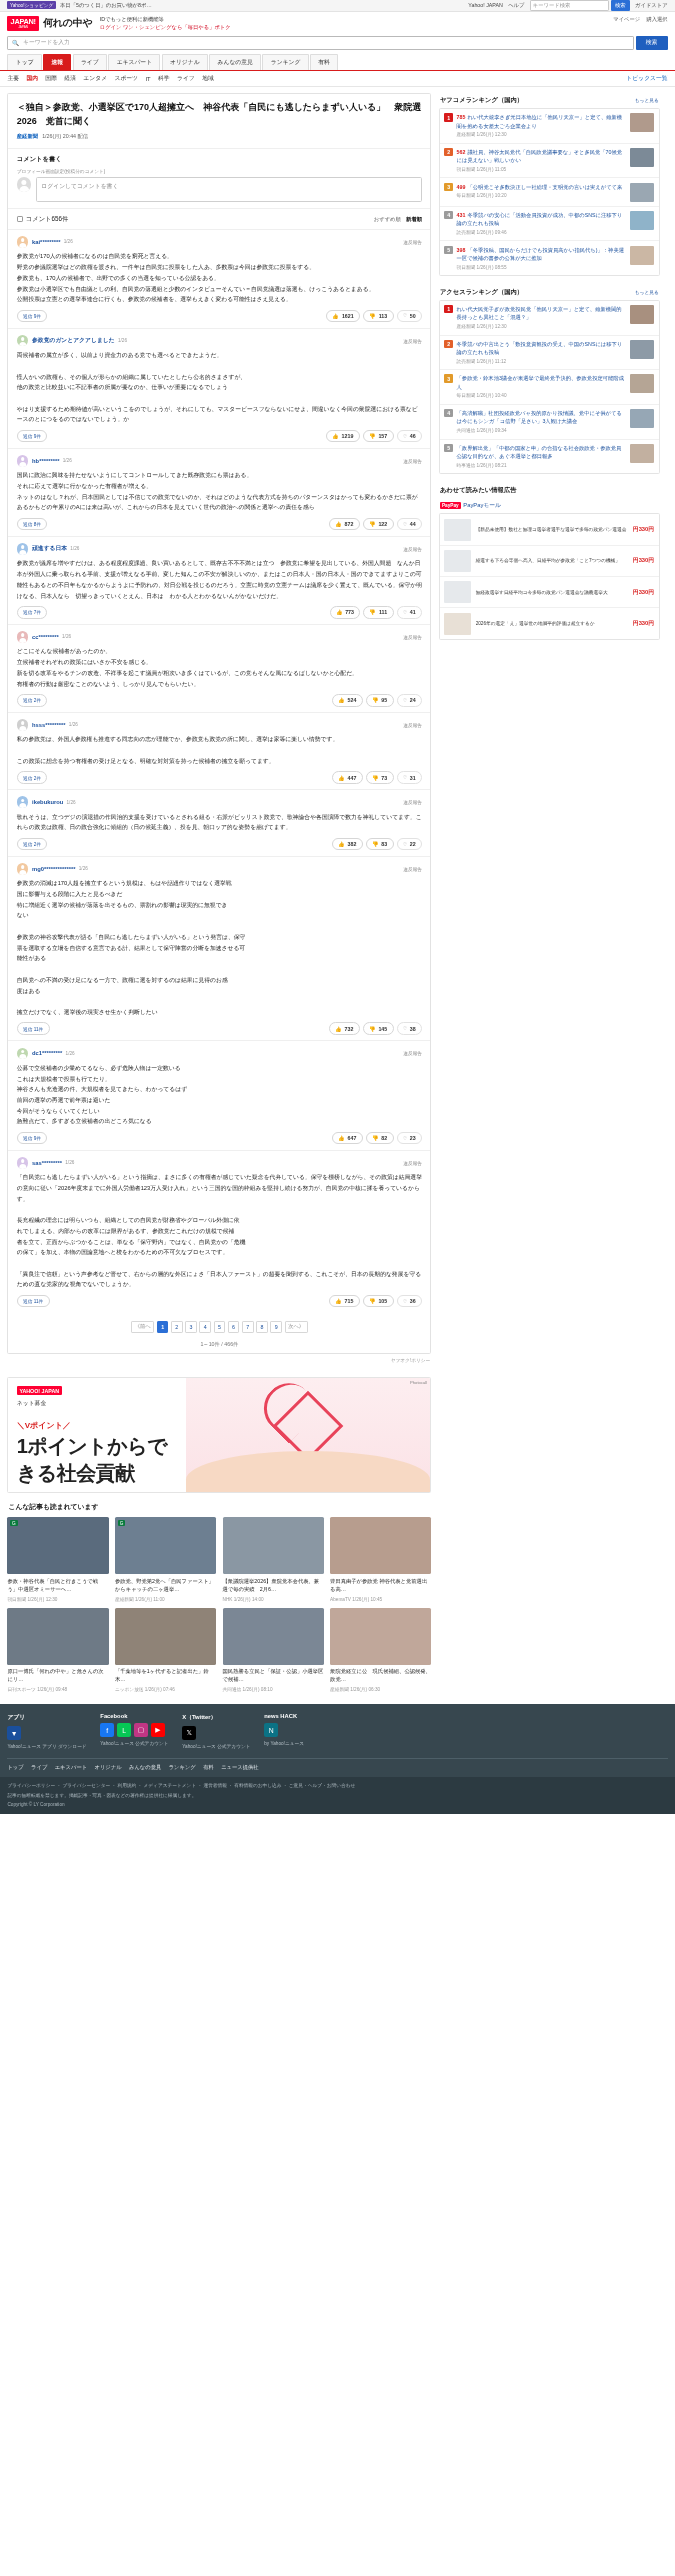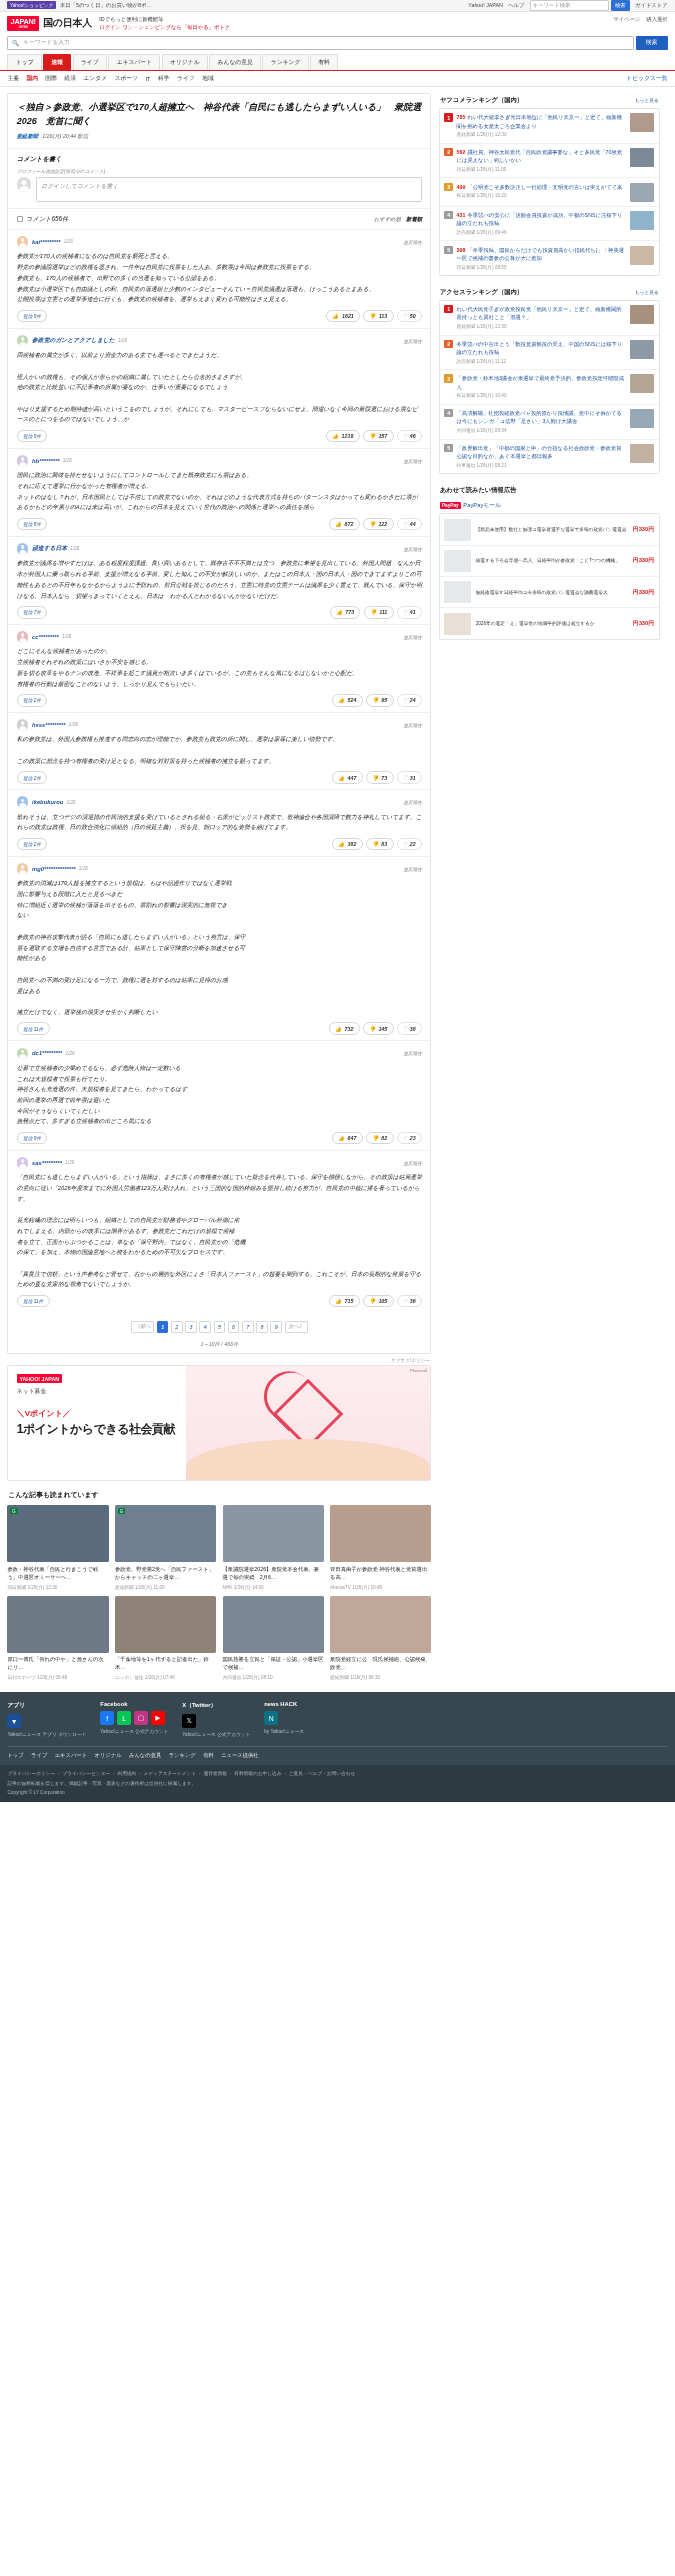"国の日本人" div.y-news-title { text: 国の日本人 -> 何れの中や }
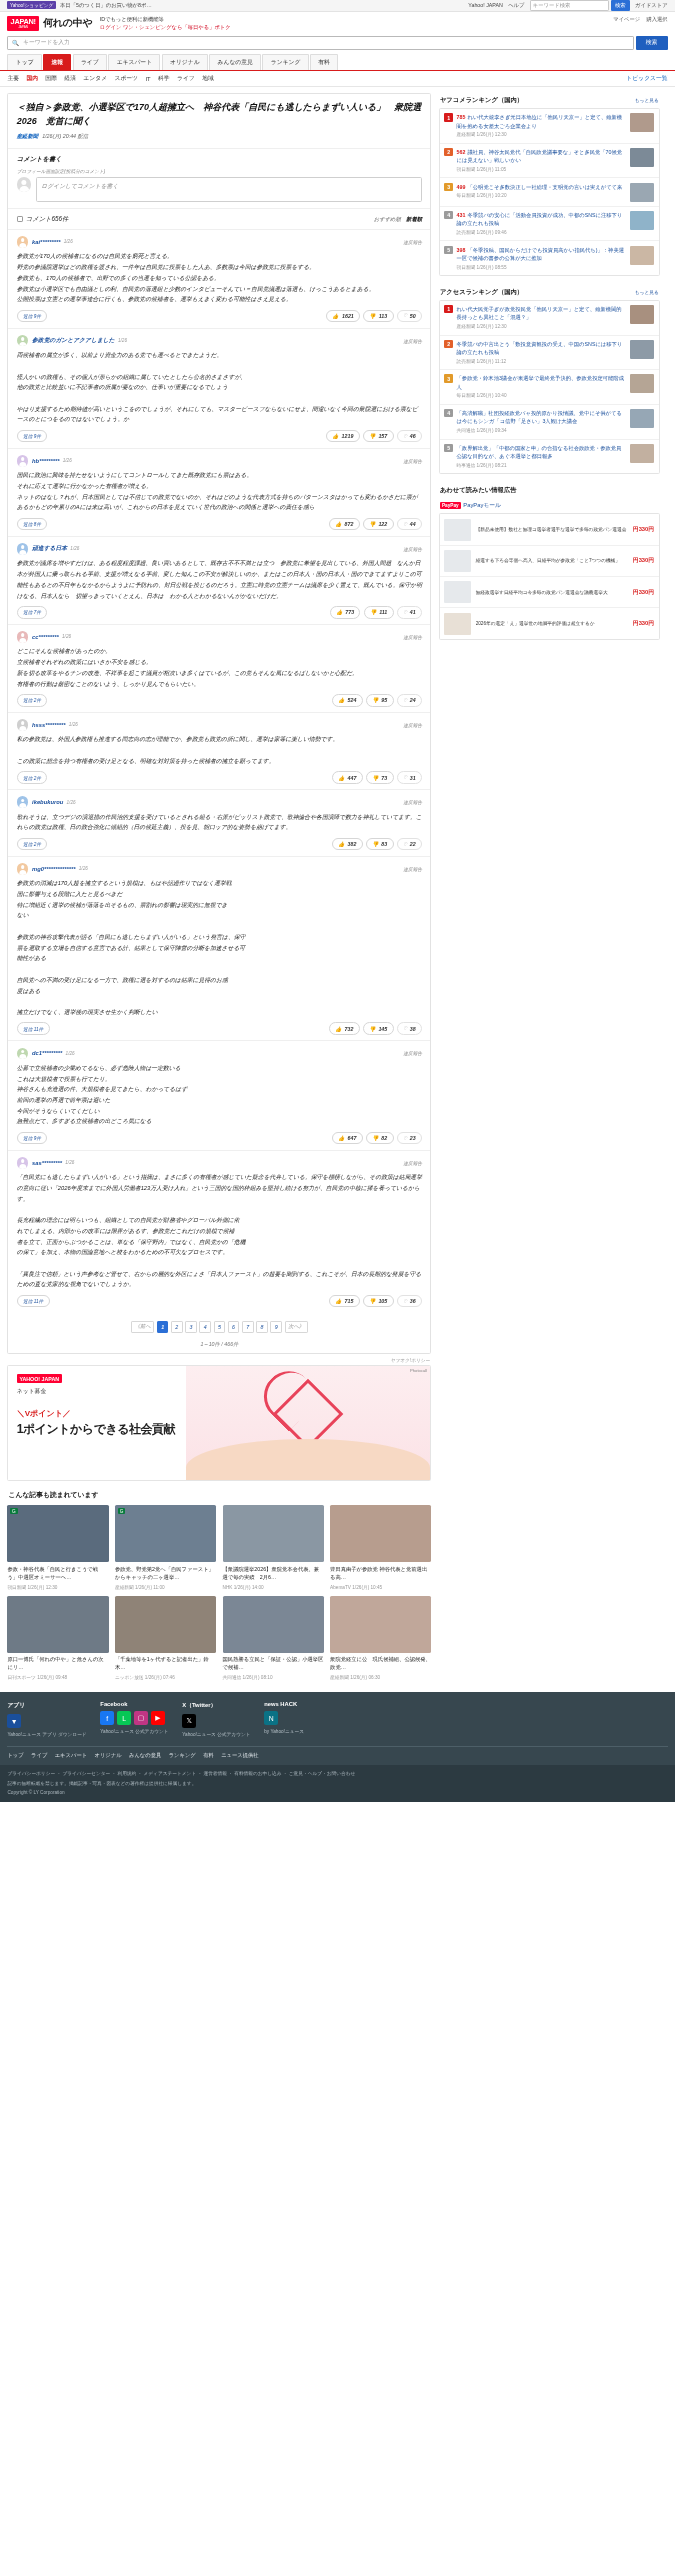"＜独自＞参政党、小選挙区で170人超擁立へ" .card { font-style: italic -> none }
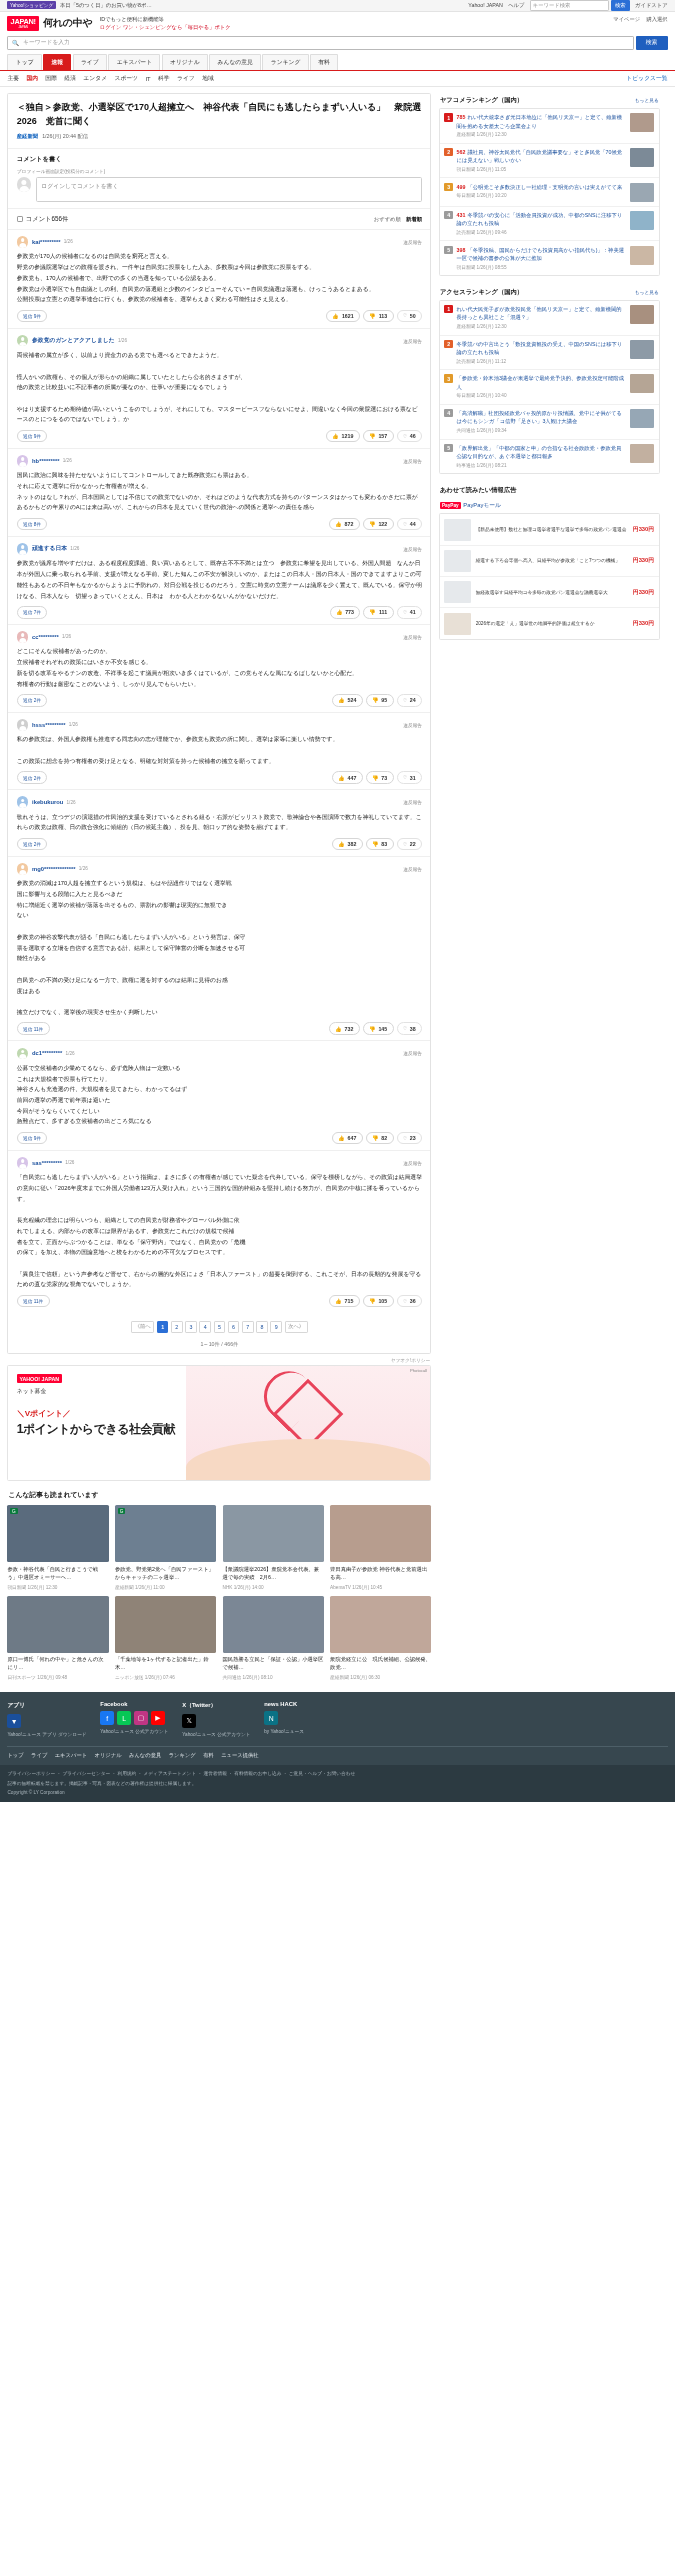"＼Vポイント／" .ad-banner { margin-top: none -> 12px }
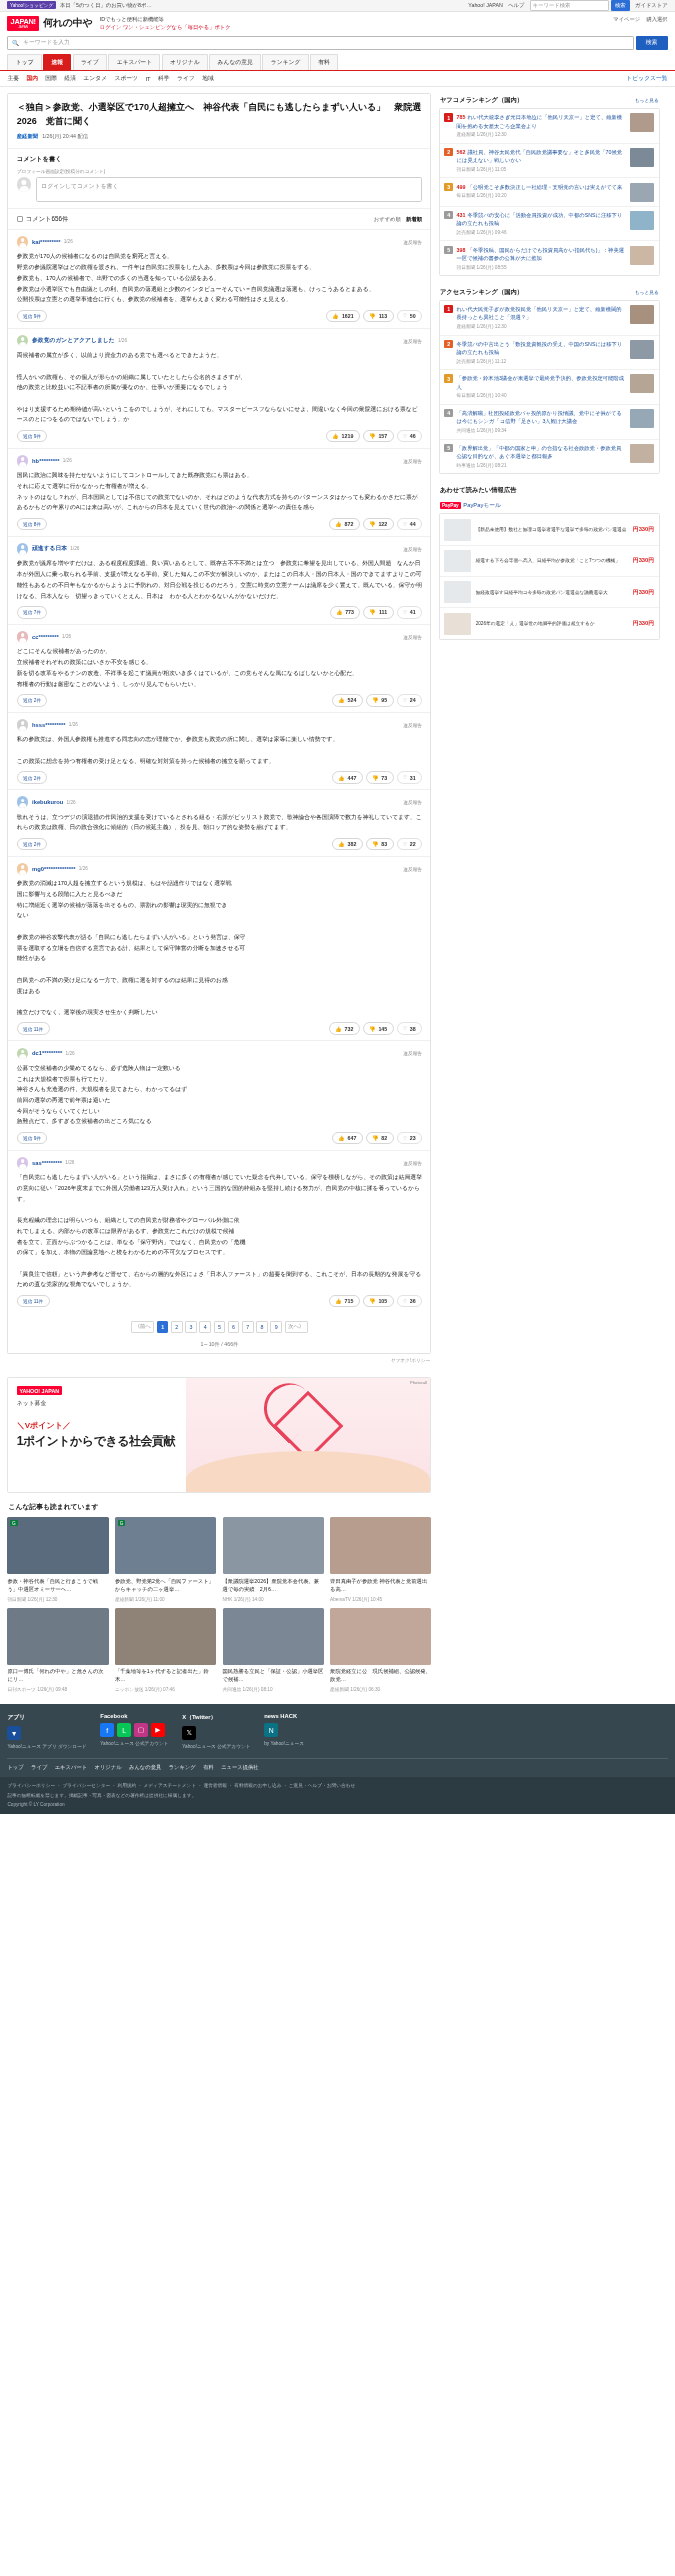"1ポイントからできる社会貢献" .ad-head { font-size: 12px -> 20px }
